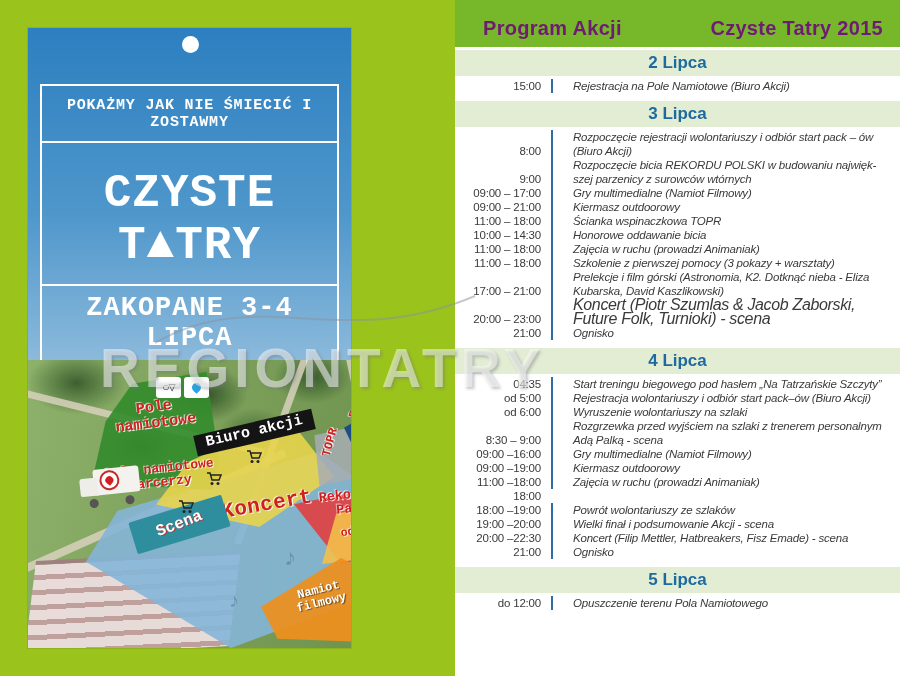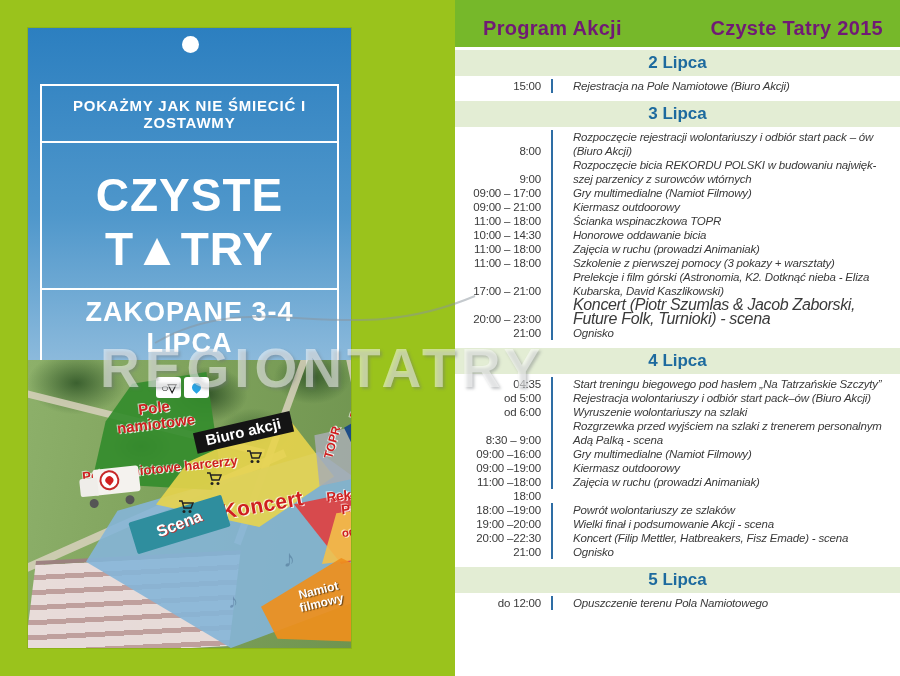"POKAŻMY JAK NIE ŚMIECIĆ I" .poster { font-family: none -> Liberation Mono, monospace }
